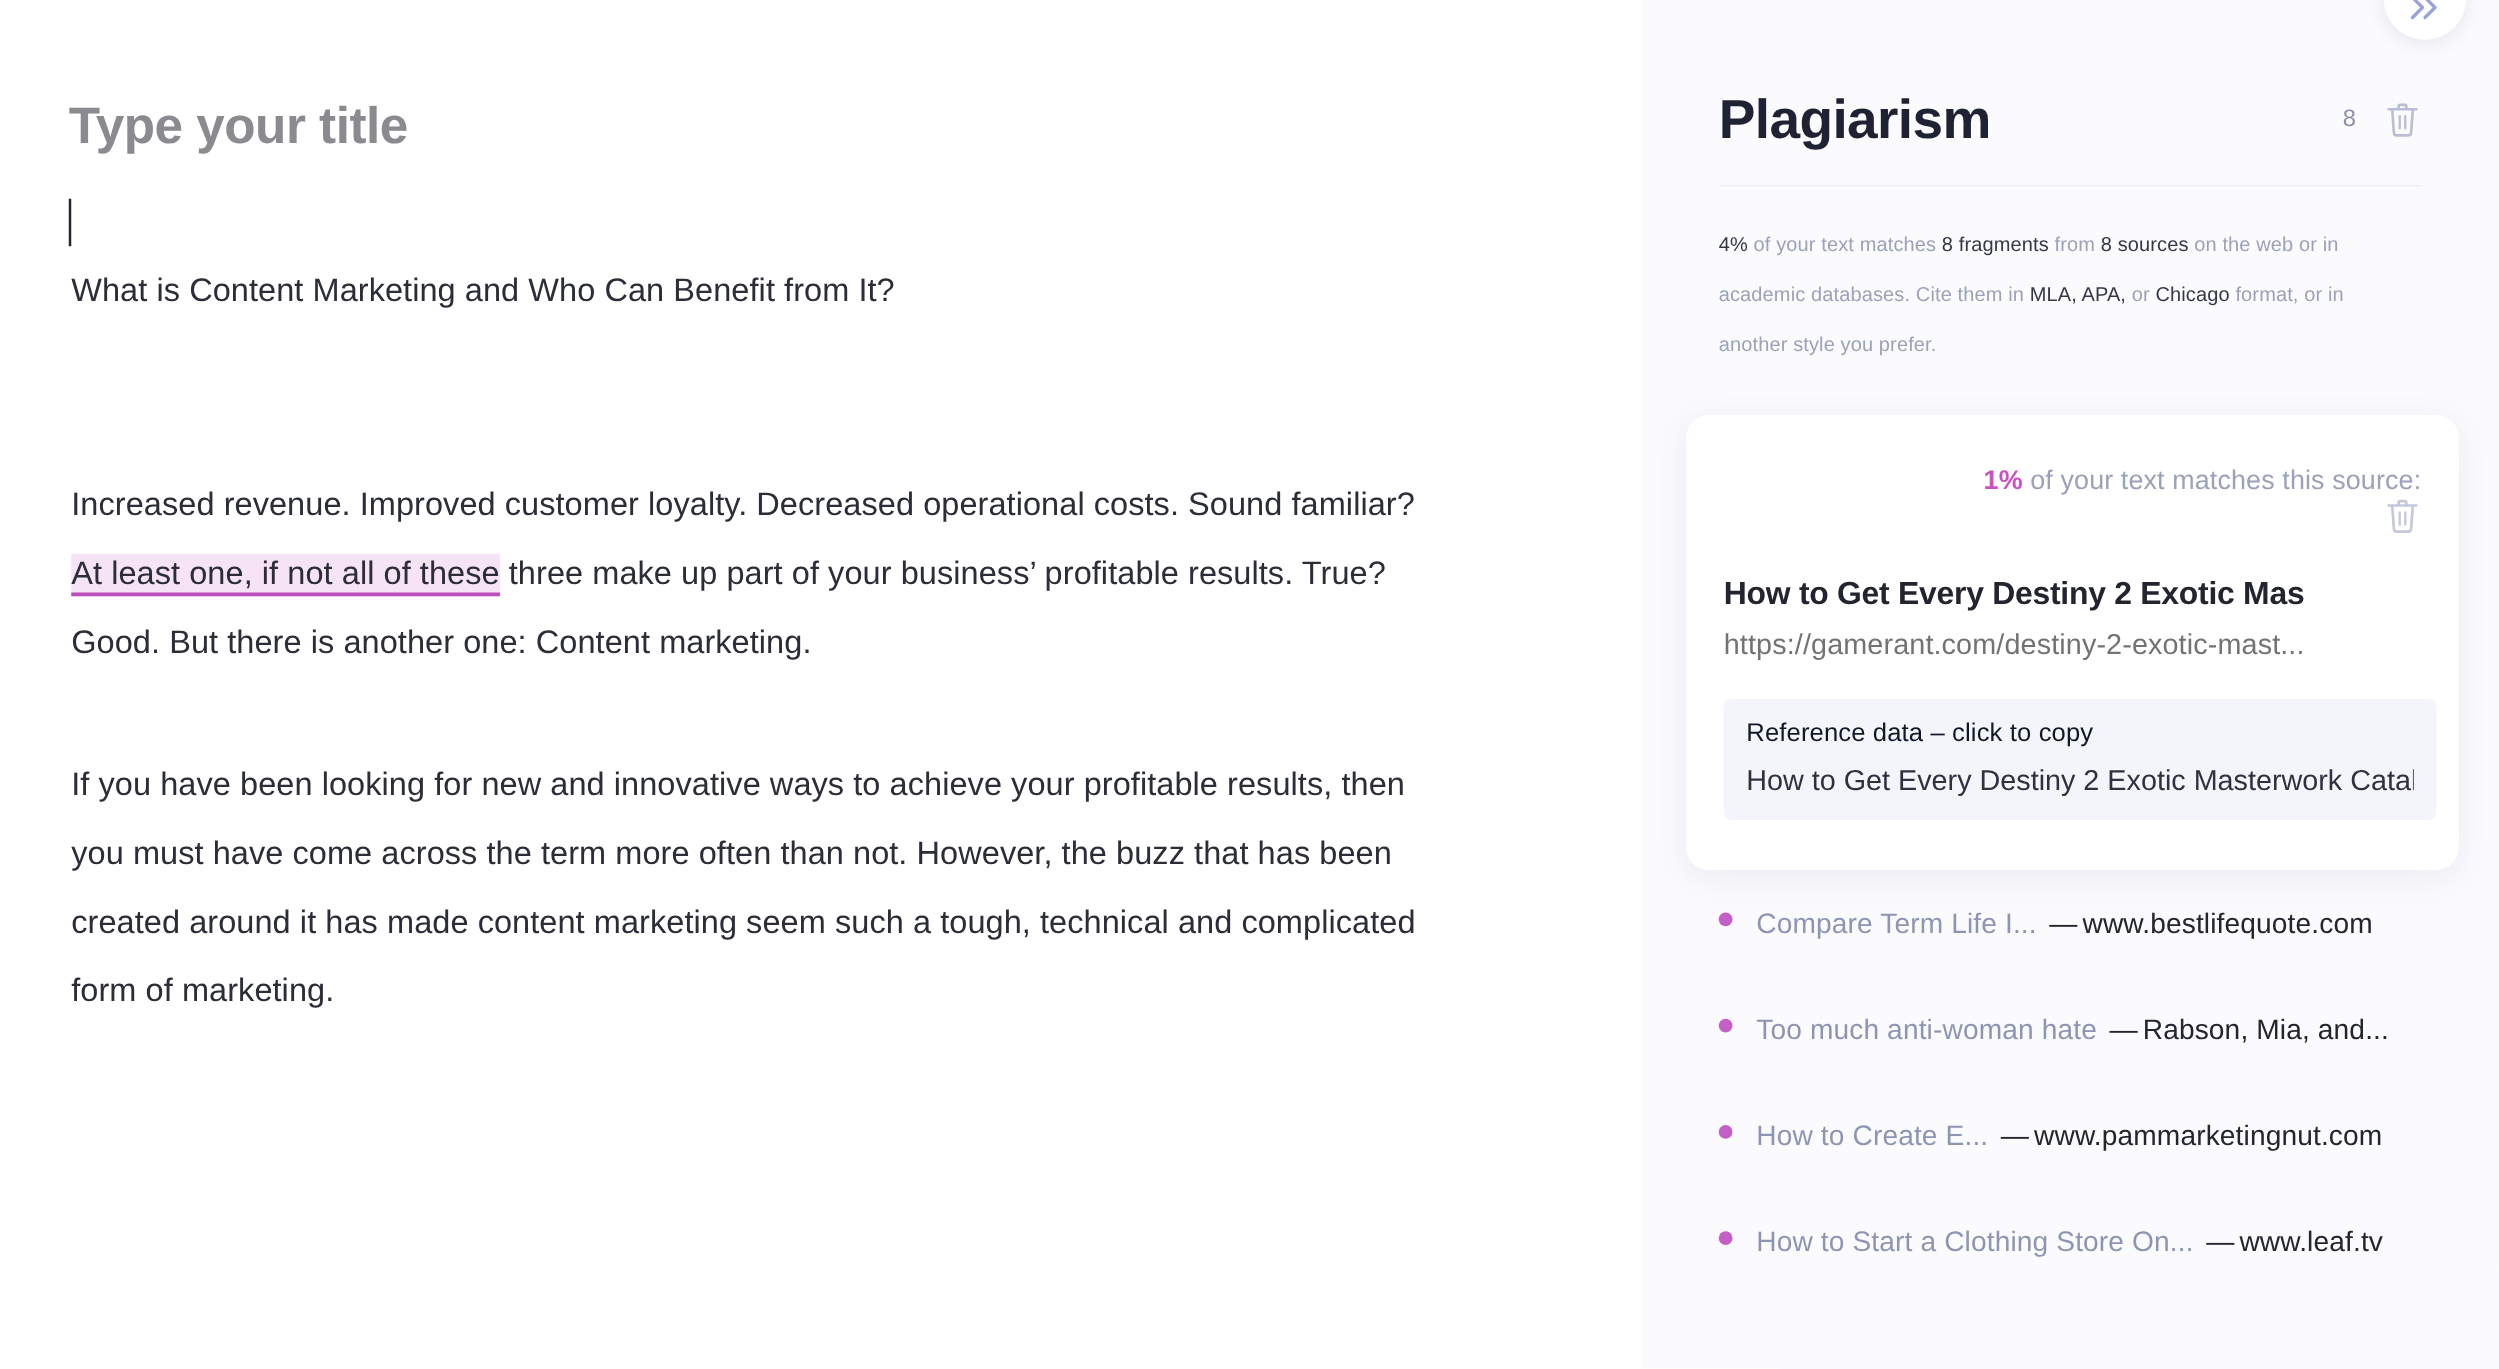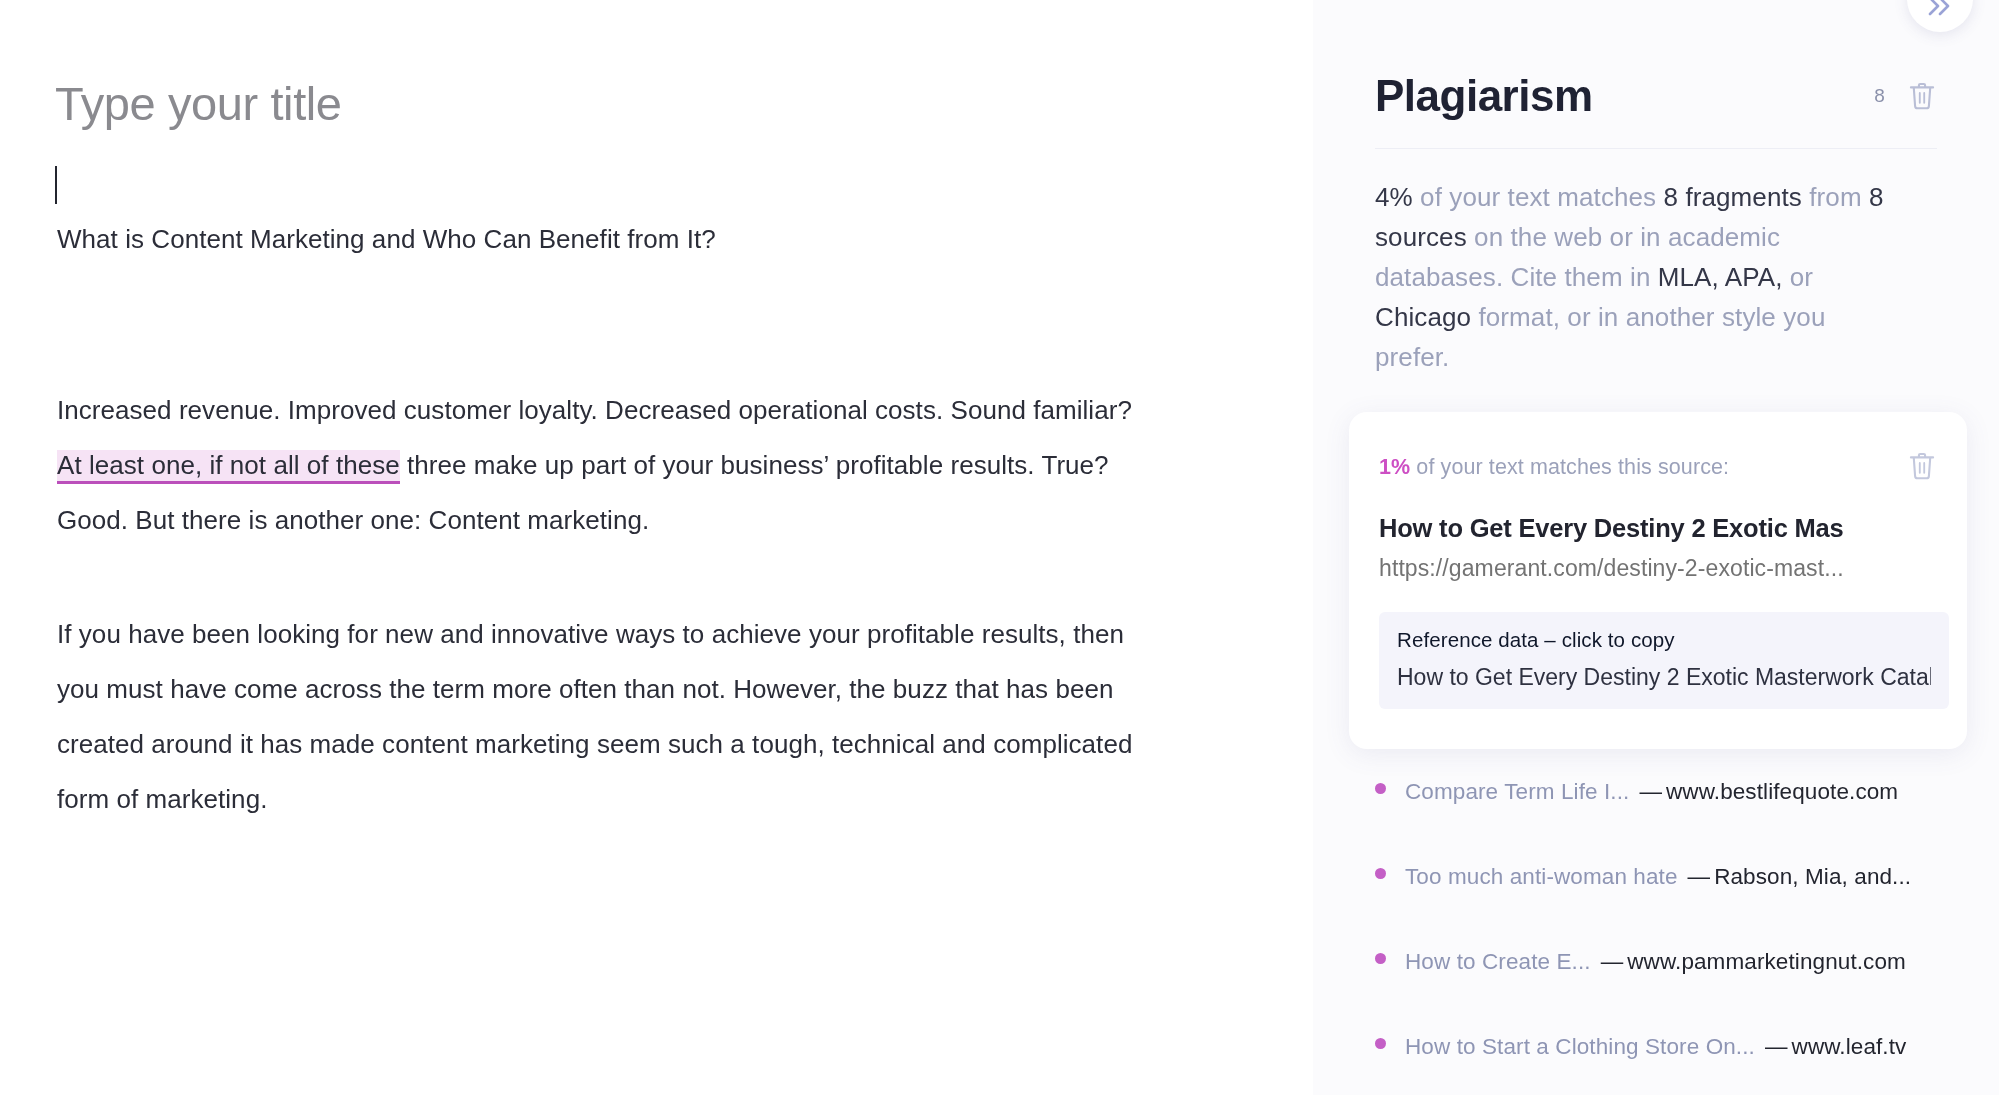"Type your title" .doc-title { font-size: 47px -> 41px; font-weight: 400 -> 700 }
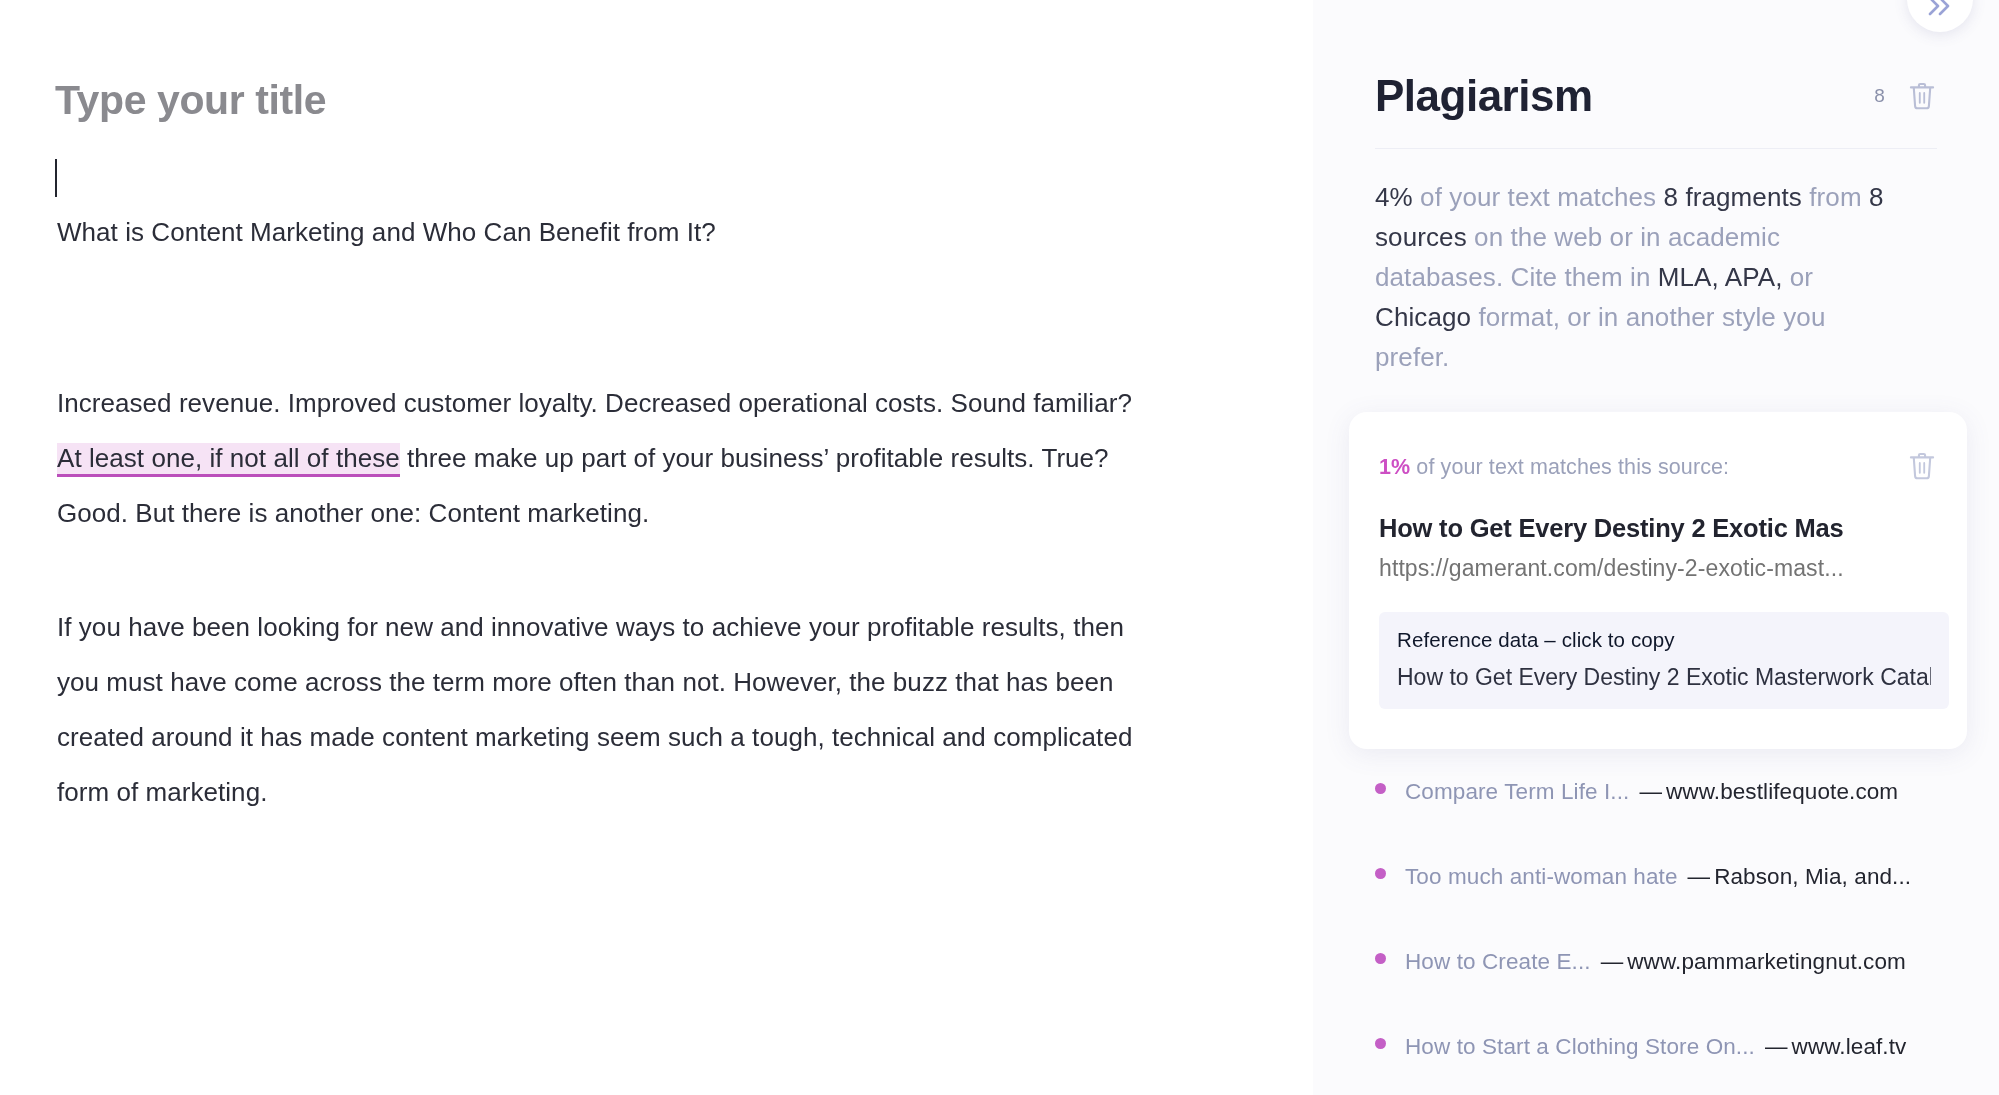"4% of your text matches" .panel-summary { font-size: 26px -> 16px }
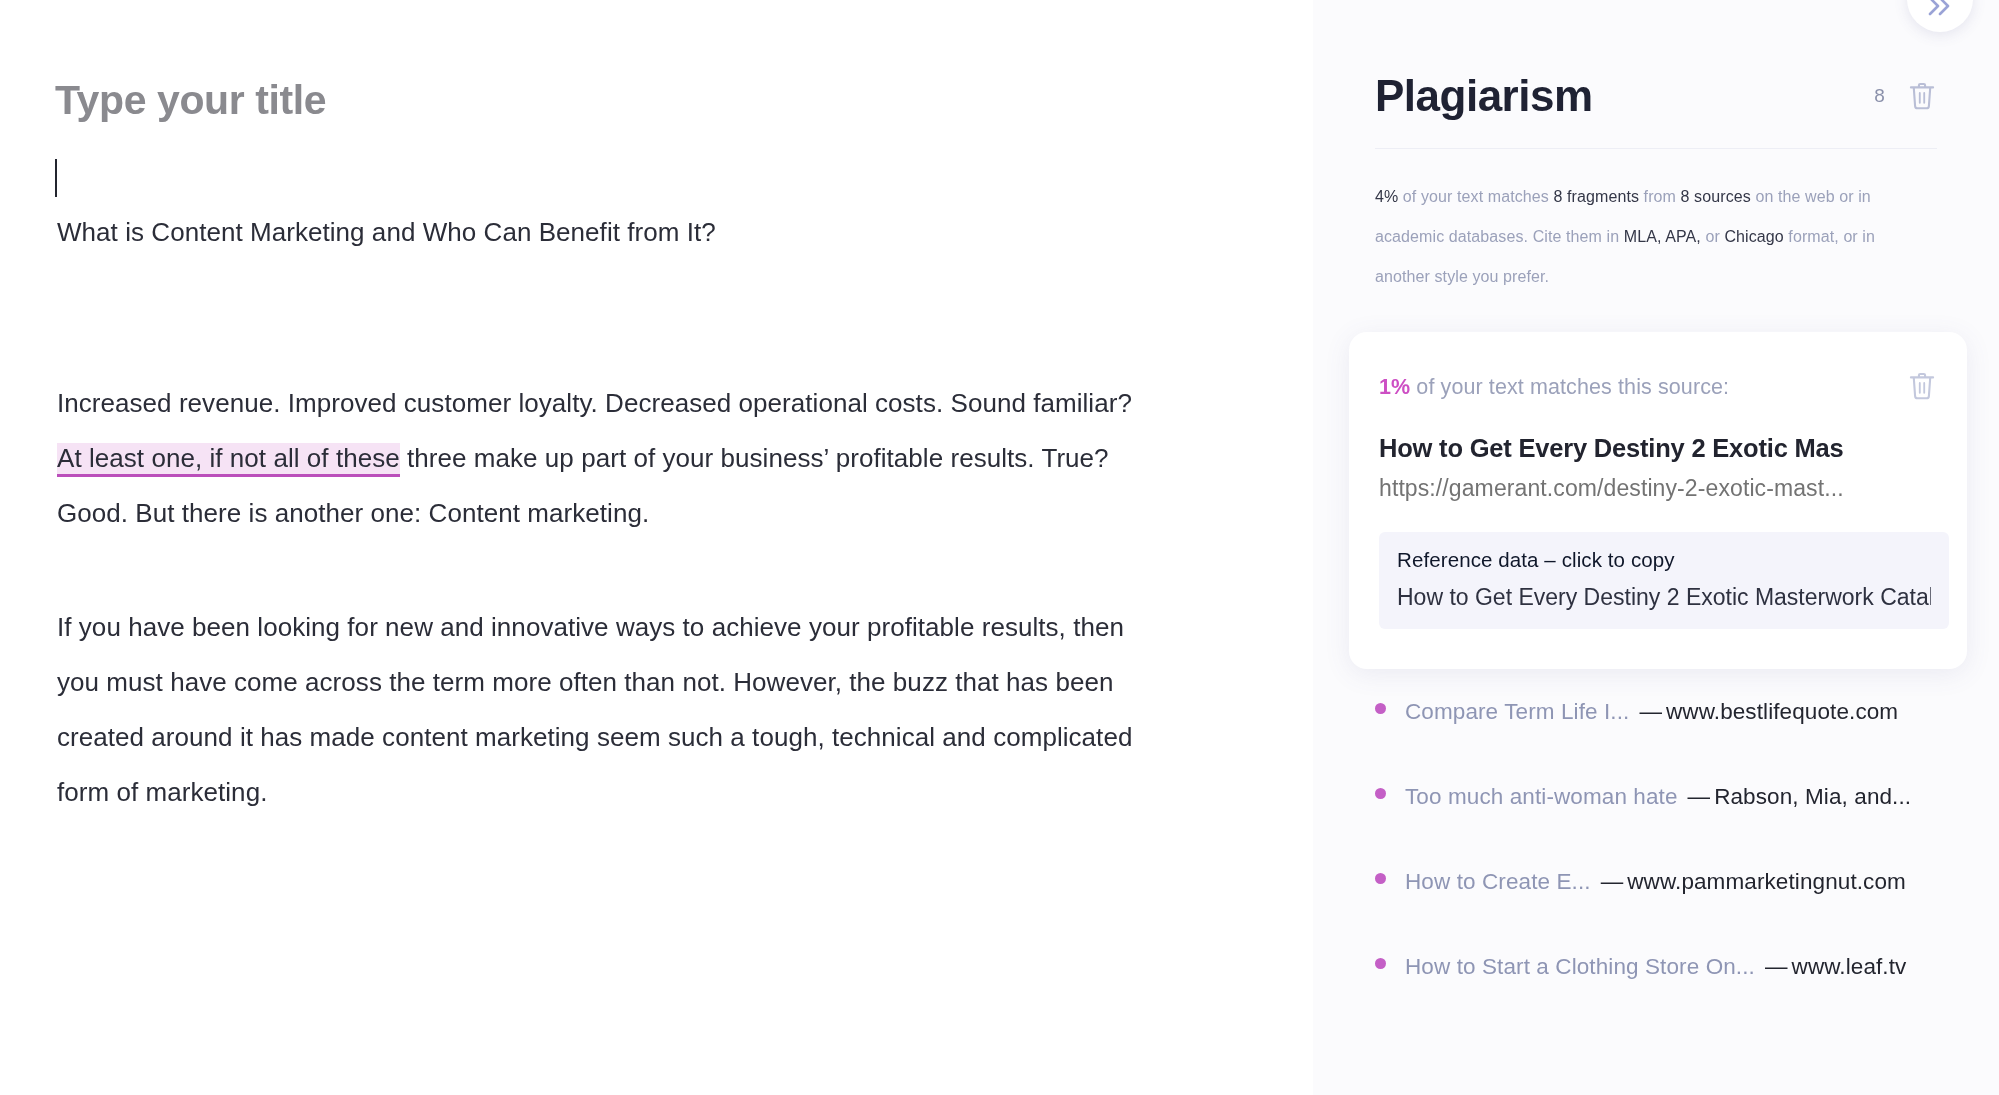"1% of your text matches" .card-top { align-items: center -> flex-end; flex-direction: none -> column }
